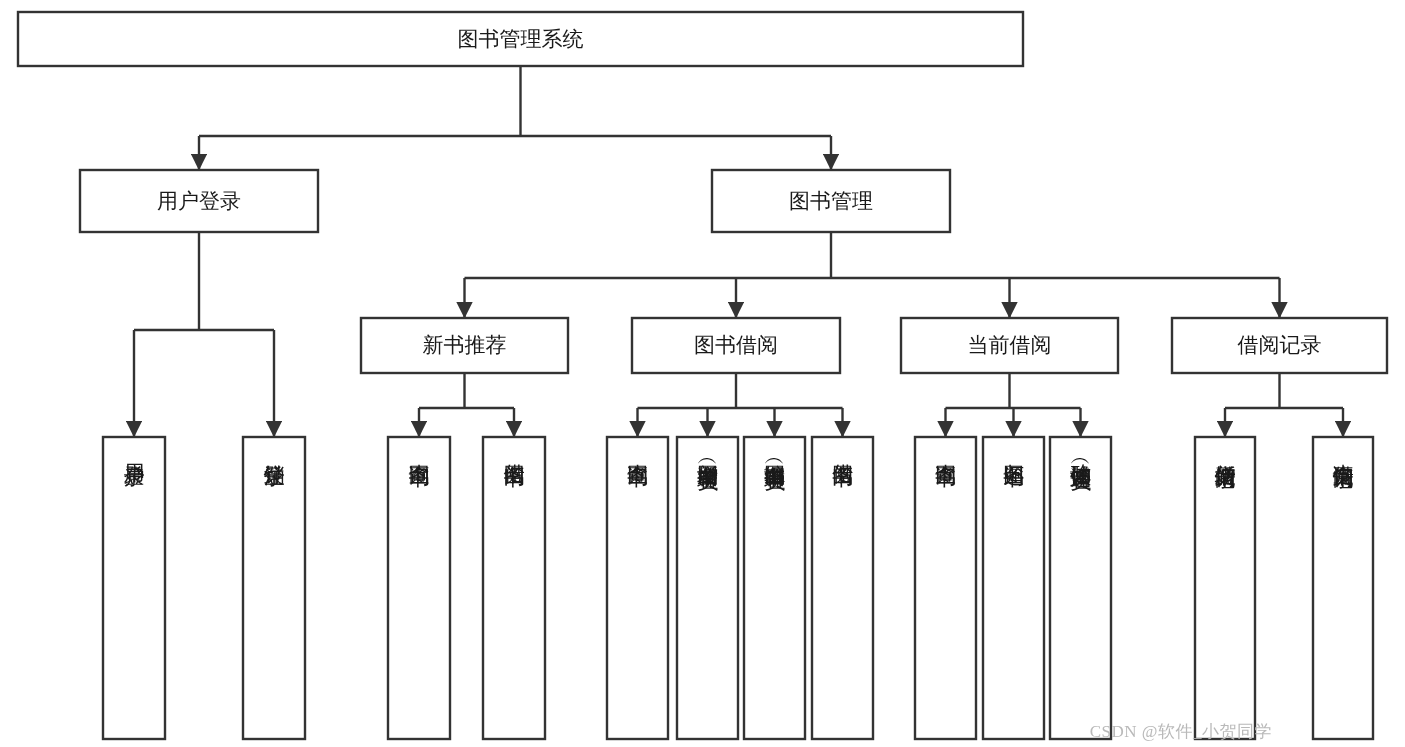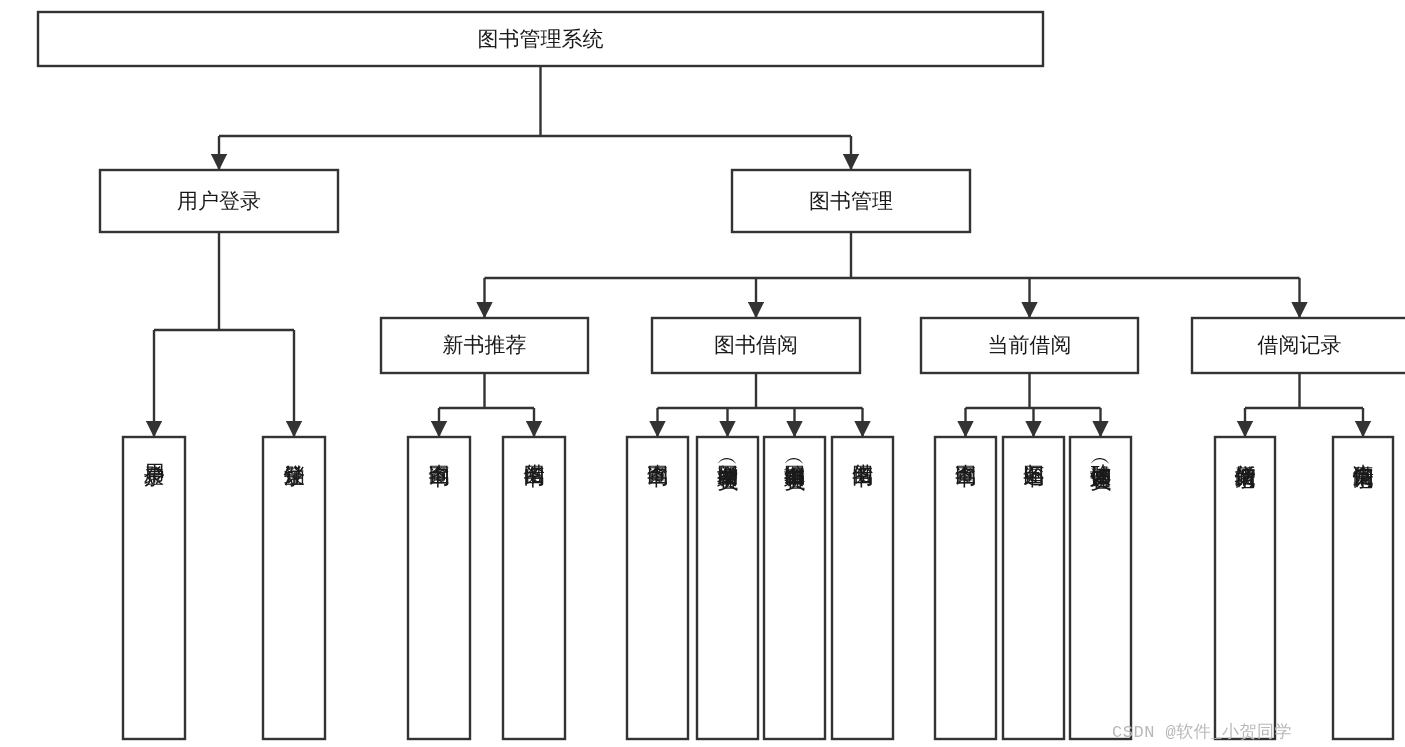"图书管理系统" #diagram-root { margin-left: 20px -> none }
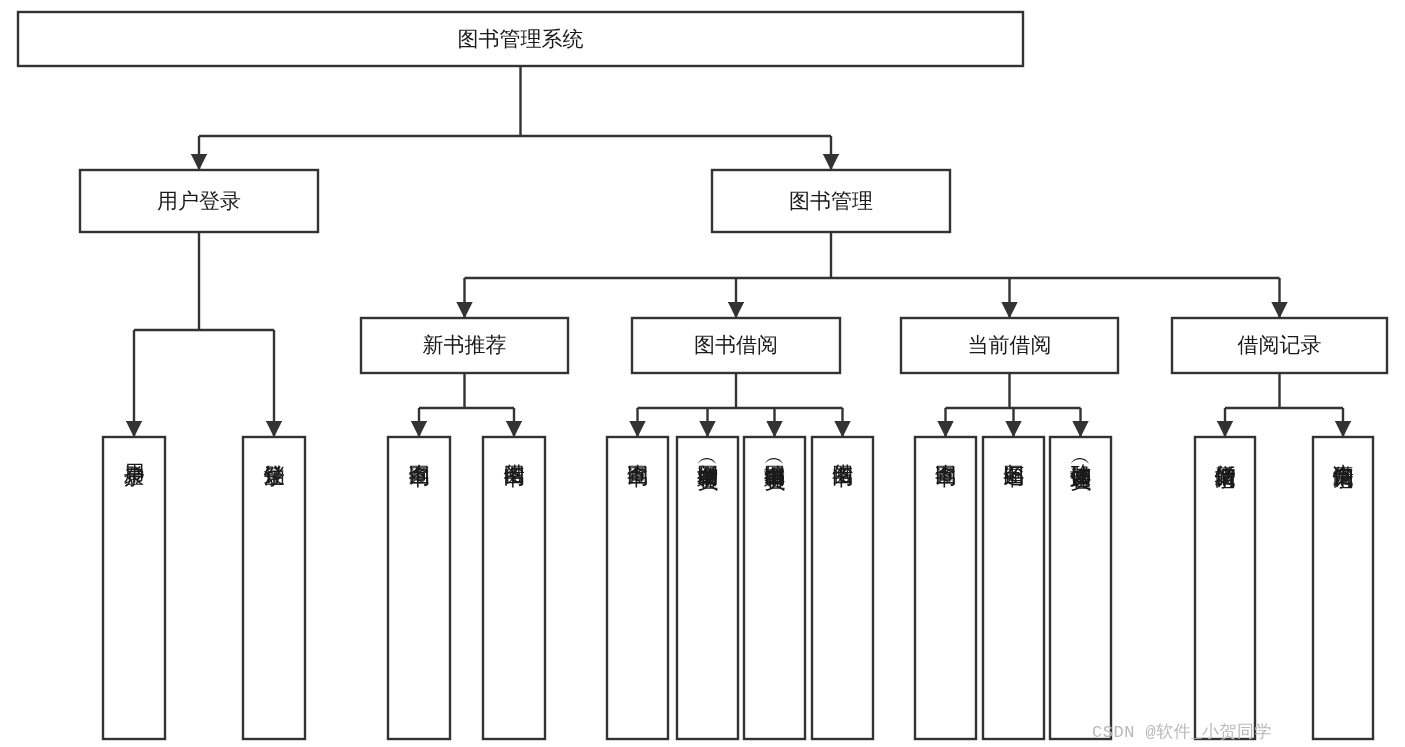"CSDN @软件_小贺同学" #watermark { font-family: Liberation Mono, monospace -> Liberation Serif, serif }
